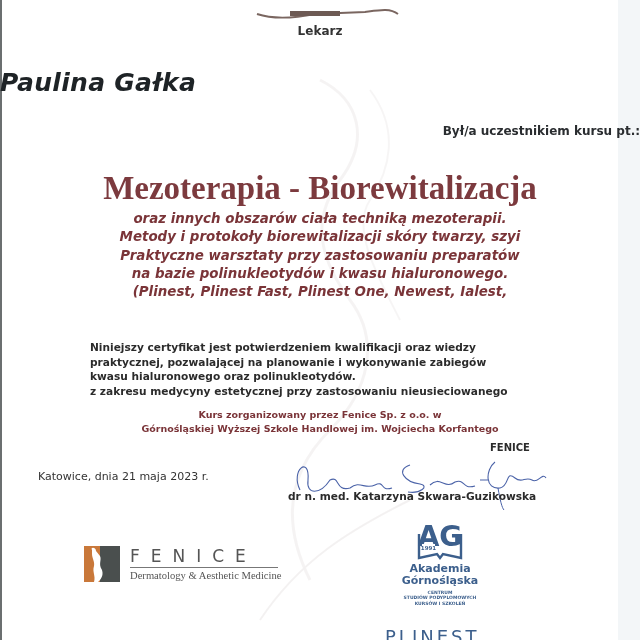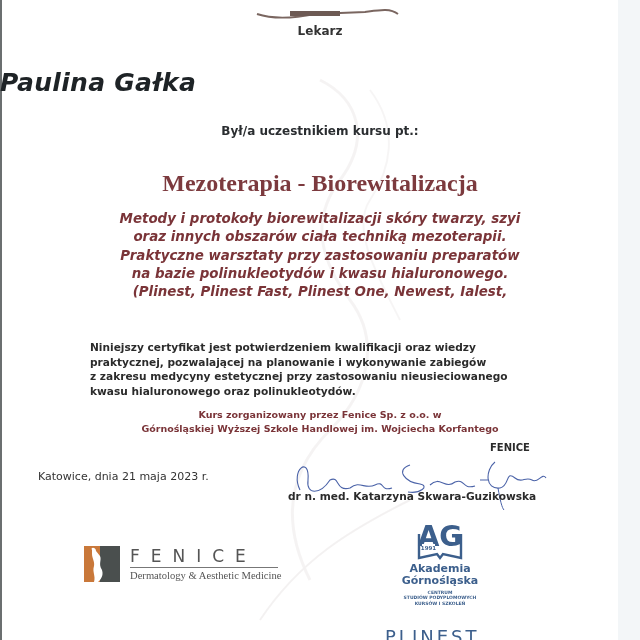"Był/a uczestnikiem kursu pt.:" .participant { text-align: center -> right }
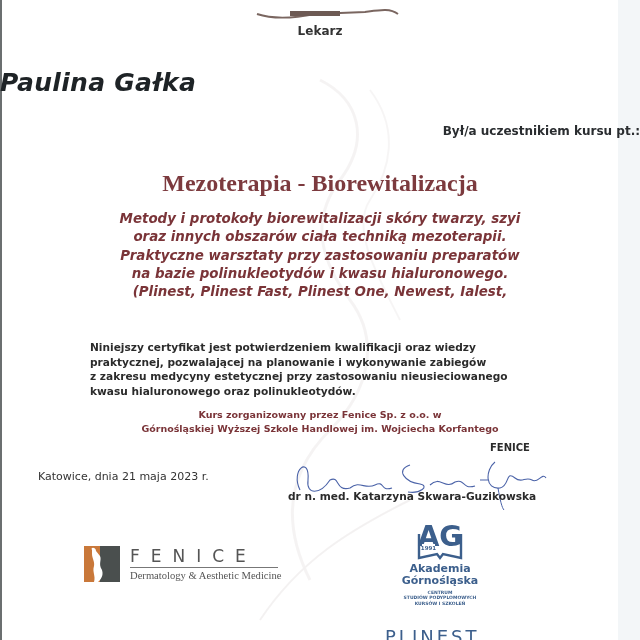"Mezoterapia - Biorewitalizacja" .course-title { font-size: 24px -> 33px }
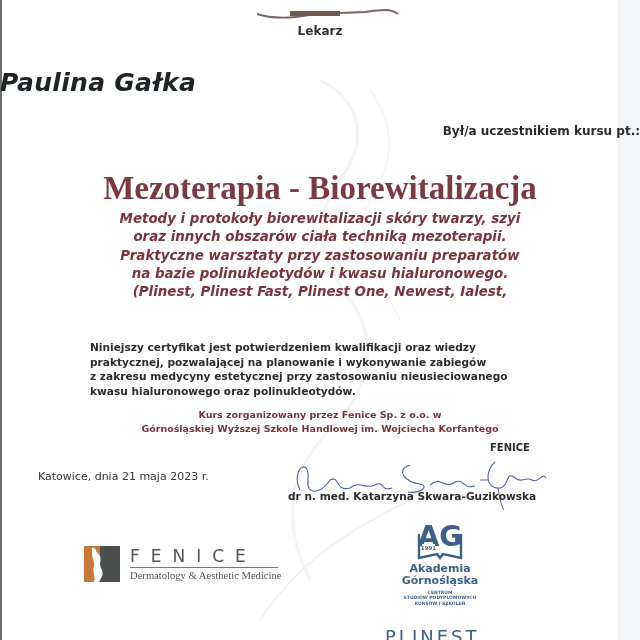"Metody i protokoły biorewitalizacji" div { order: before "oraz innych obszarów ciała techniką" -> after "oraz innych obszarów ciała techniką" }
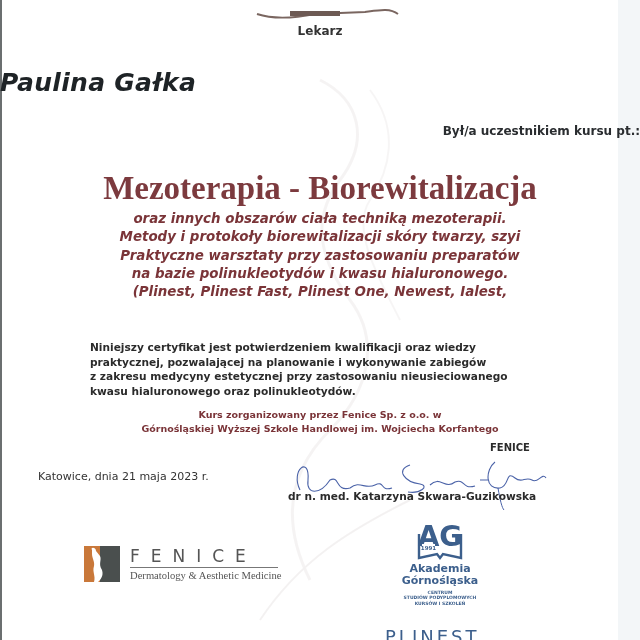"z zakresu medycyny estetycznej przy" div { order: before "kwasu hialuronowego oraz" -> after "kwasu hialuronowego oraz" }
